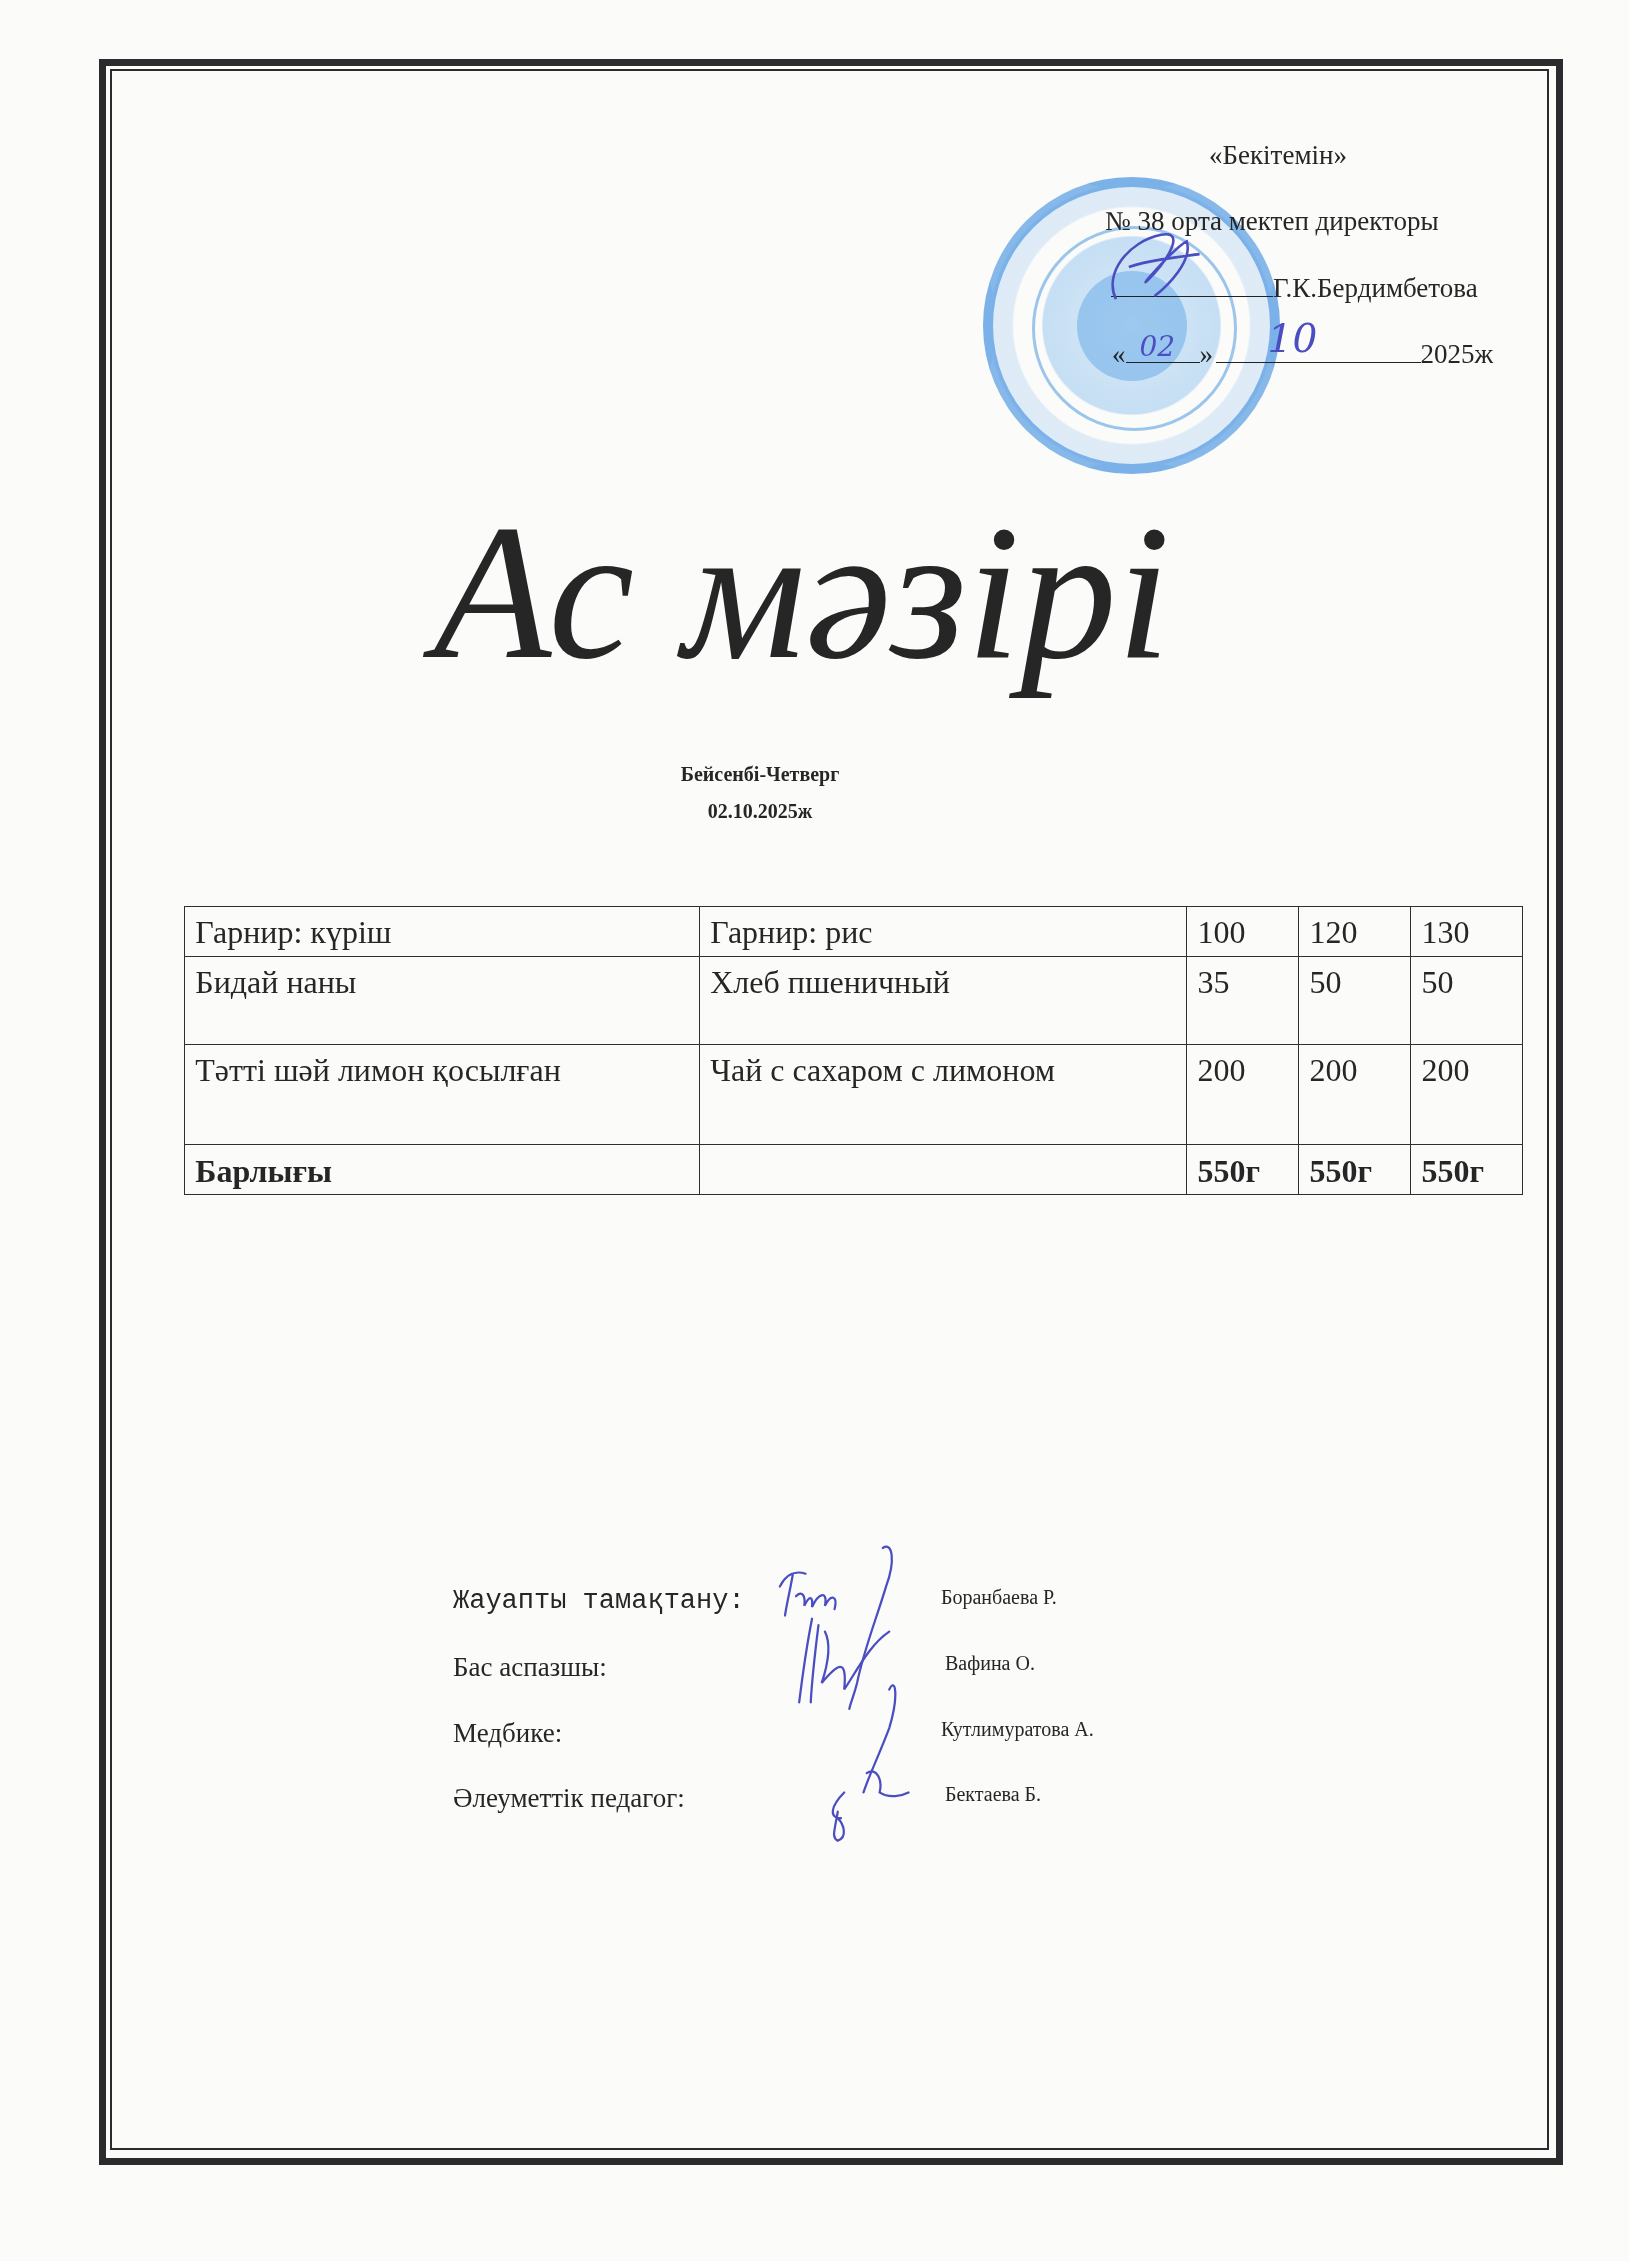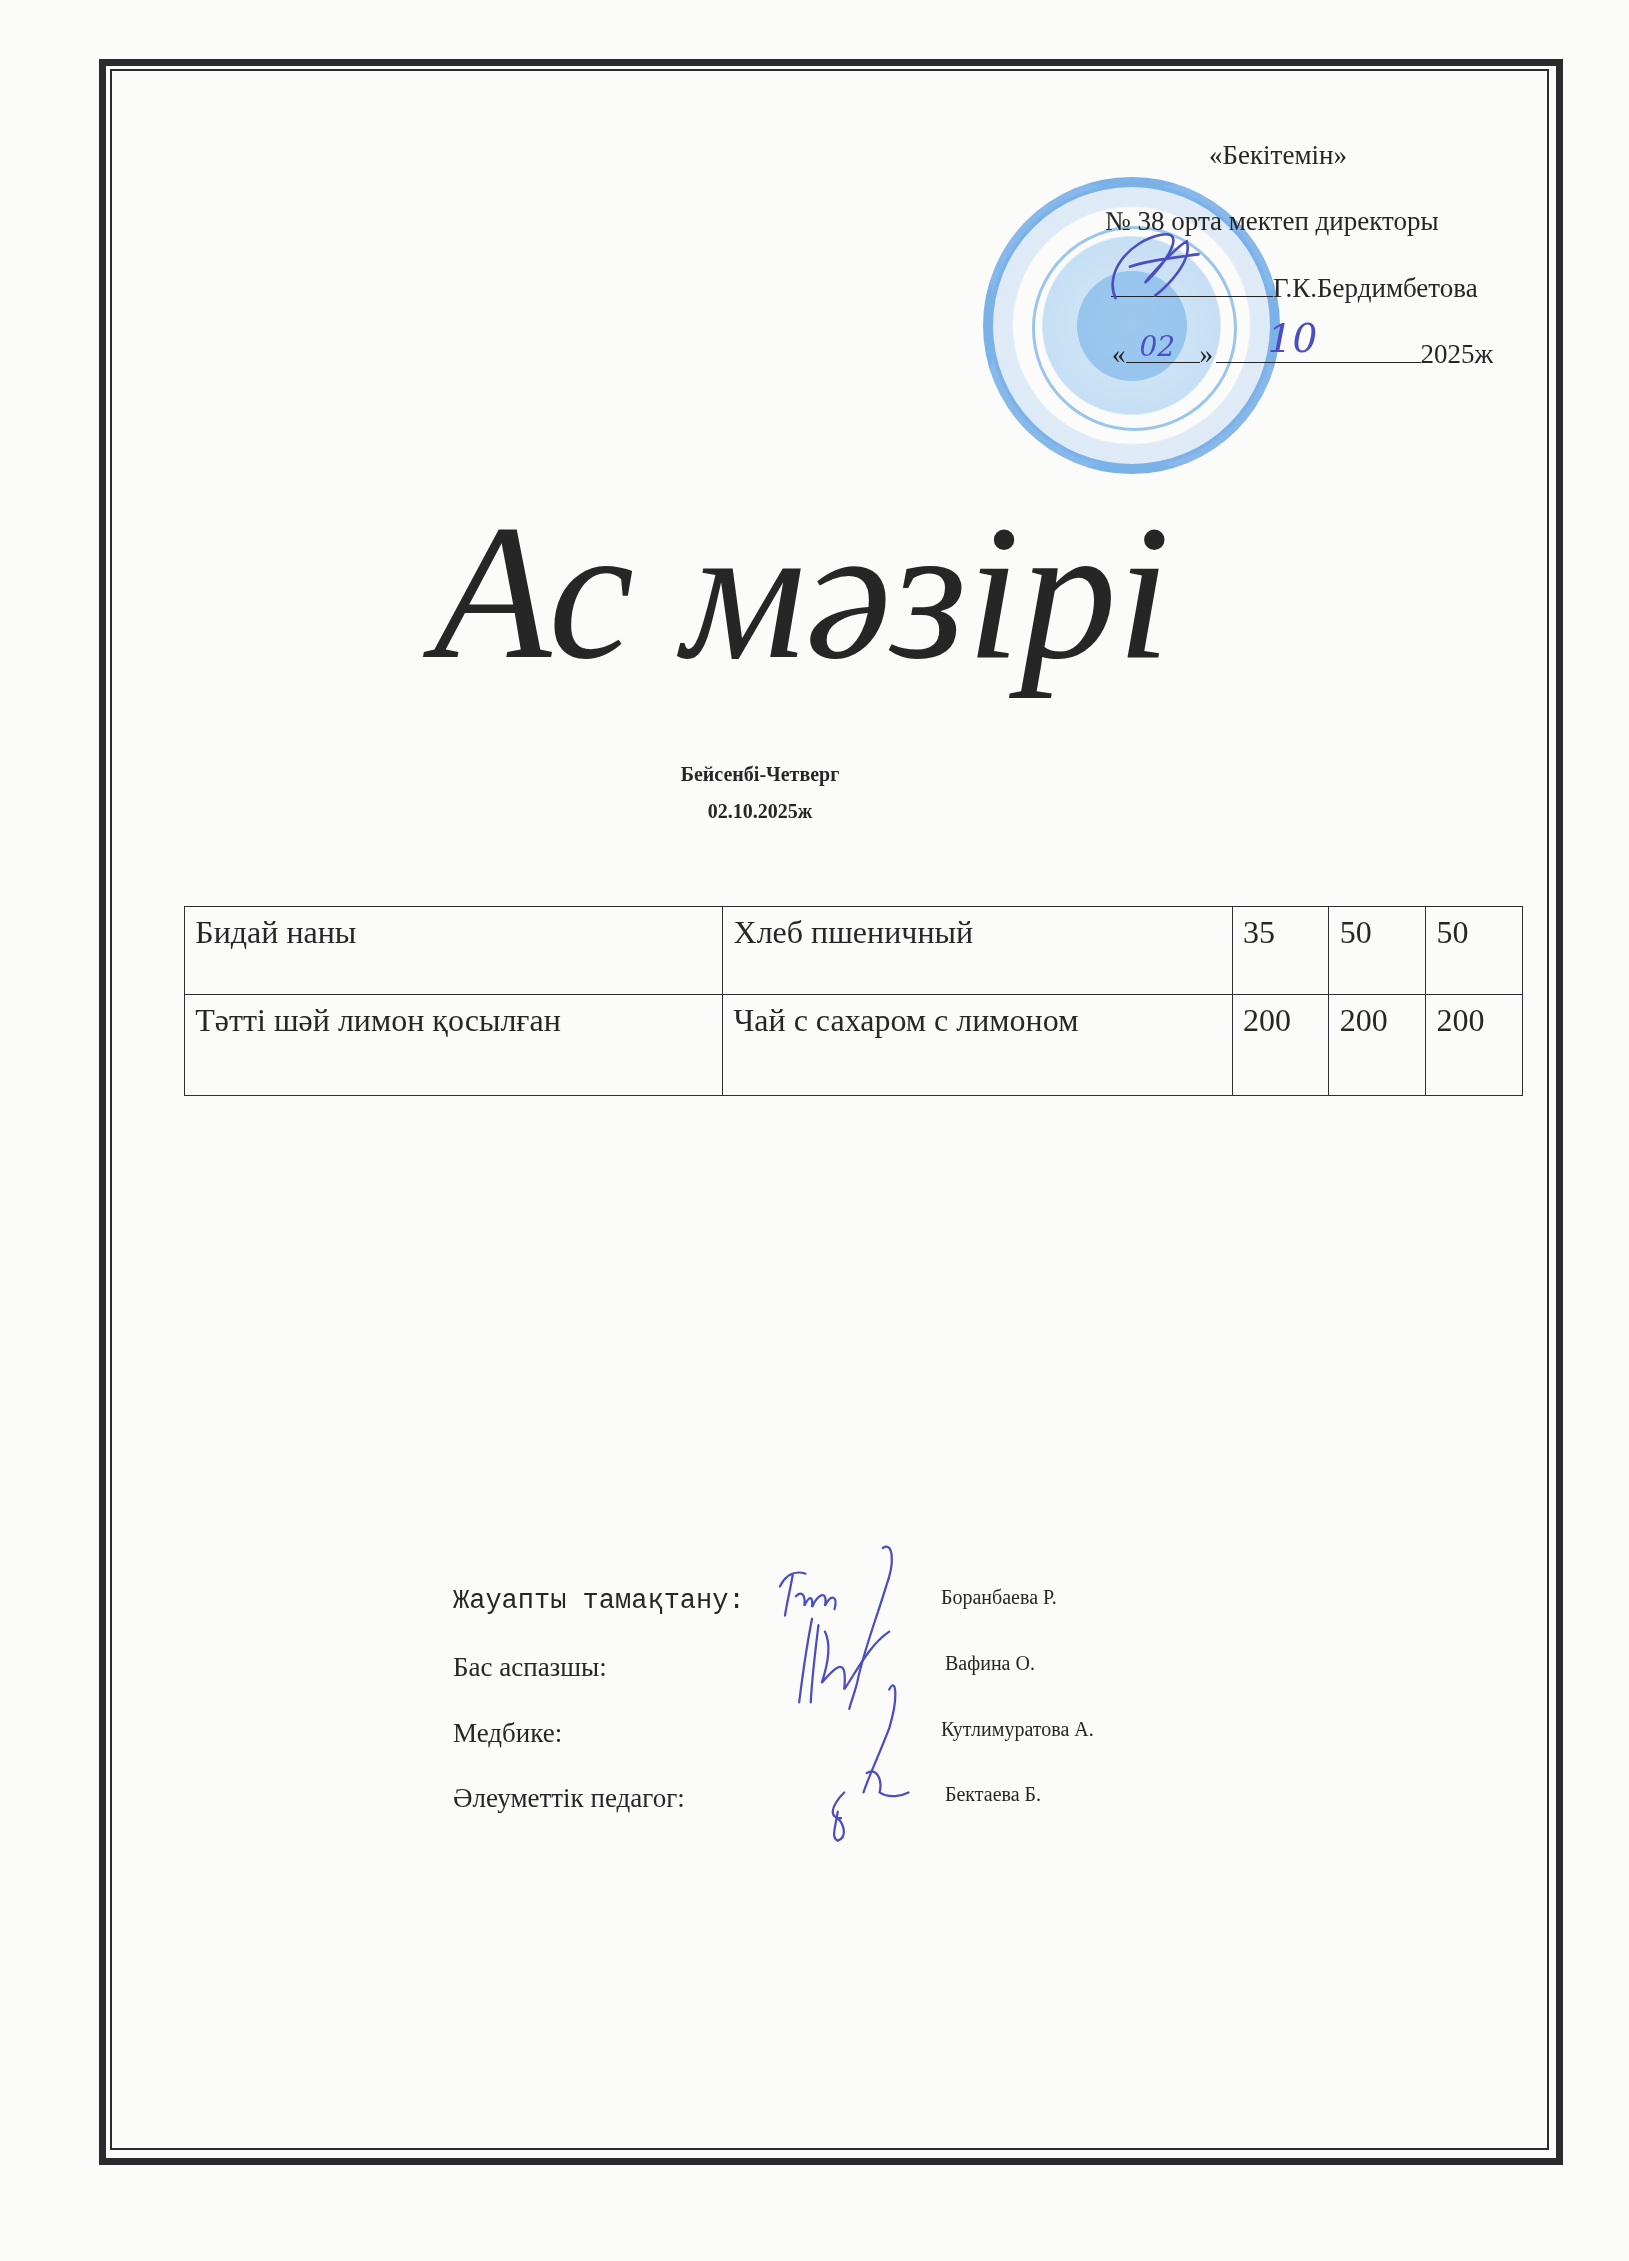"Гарнир: күріш" tr.r2 { html: none -> <tr> <td>Гарнир: күріш</td> <td>Гарнир: рис</td> <td>100</td> <td>120</td> <td>130</td> </tr> }
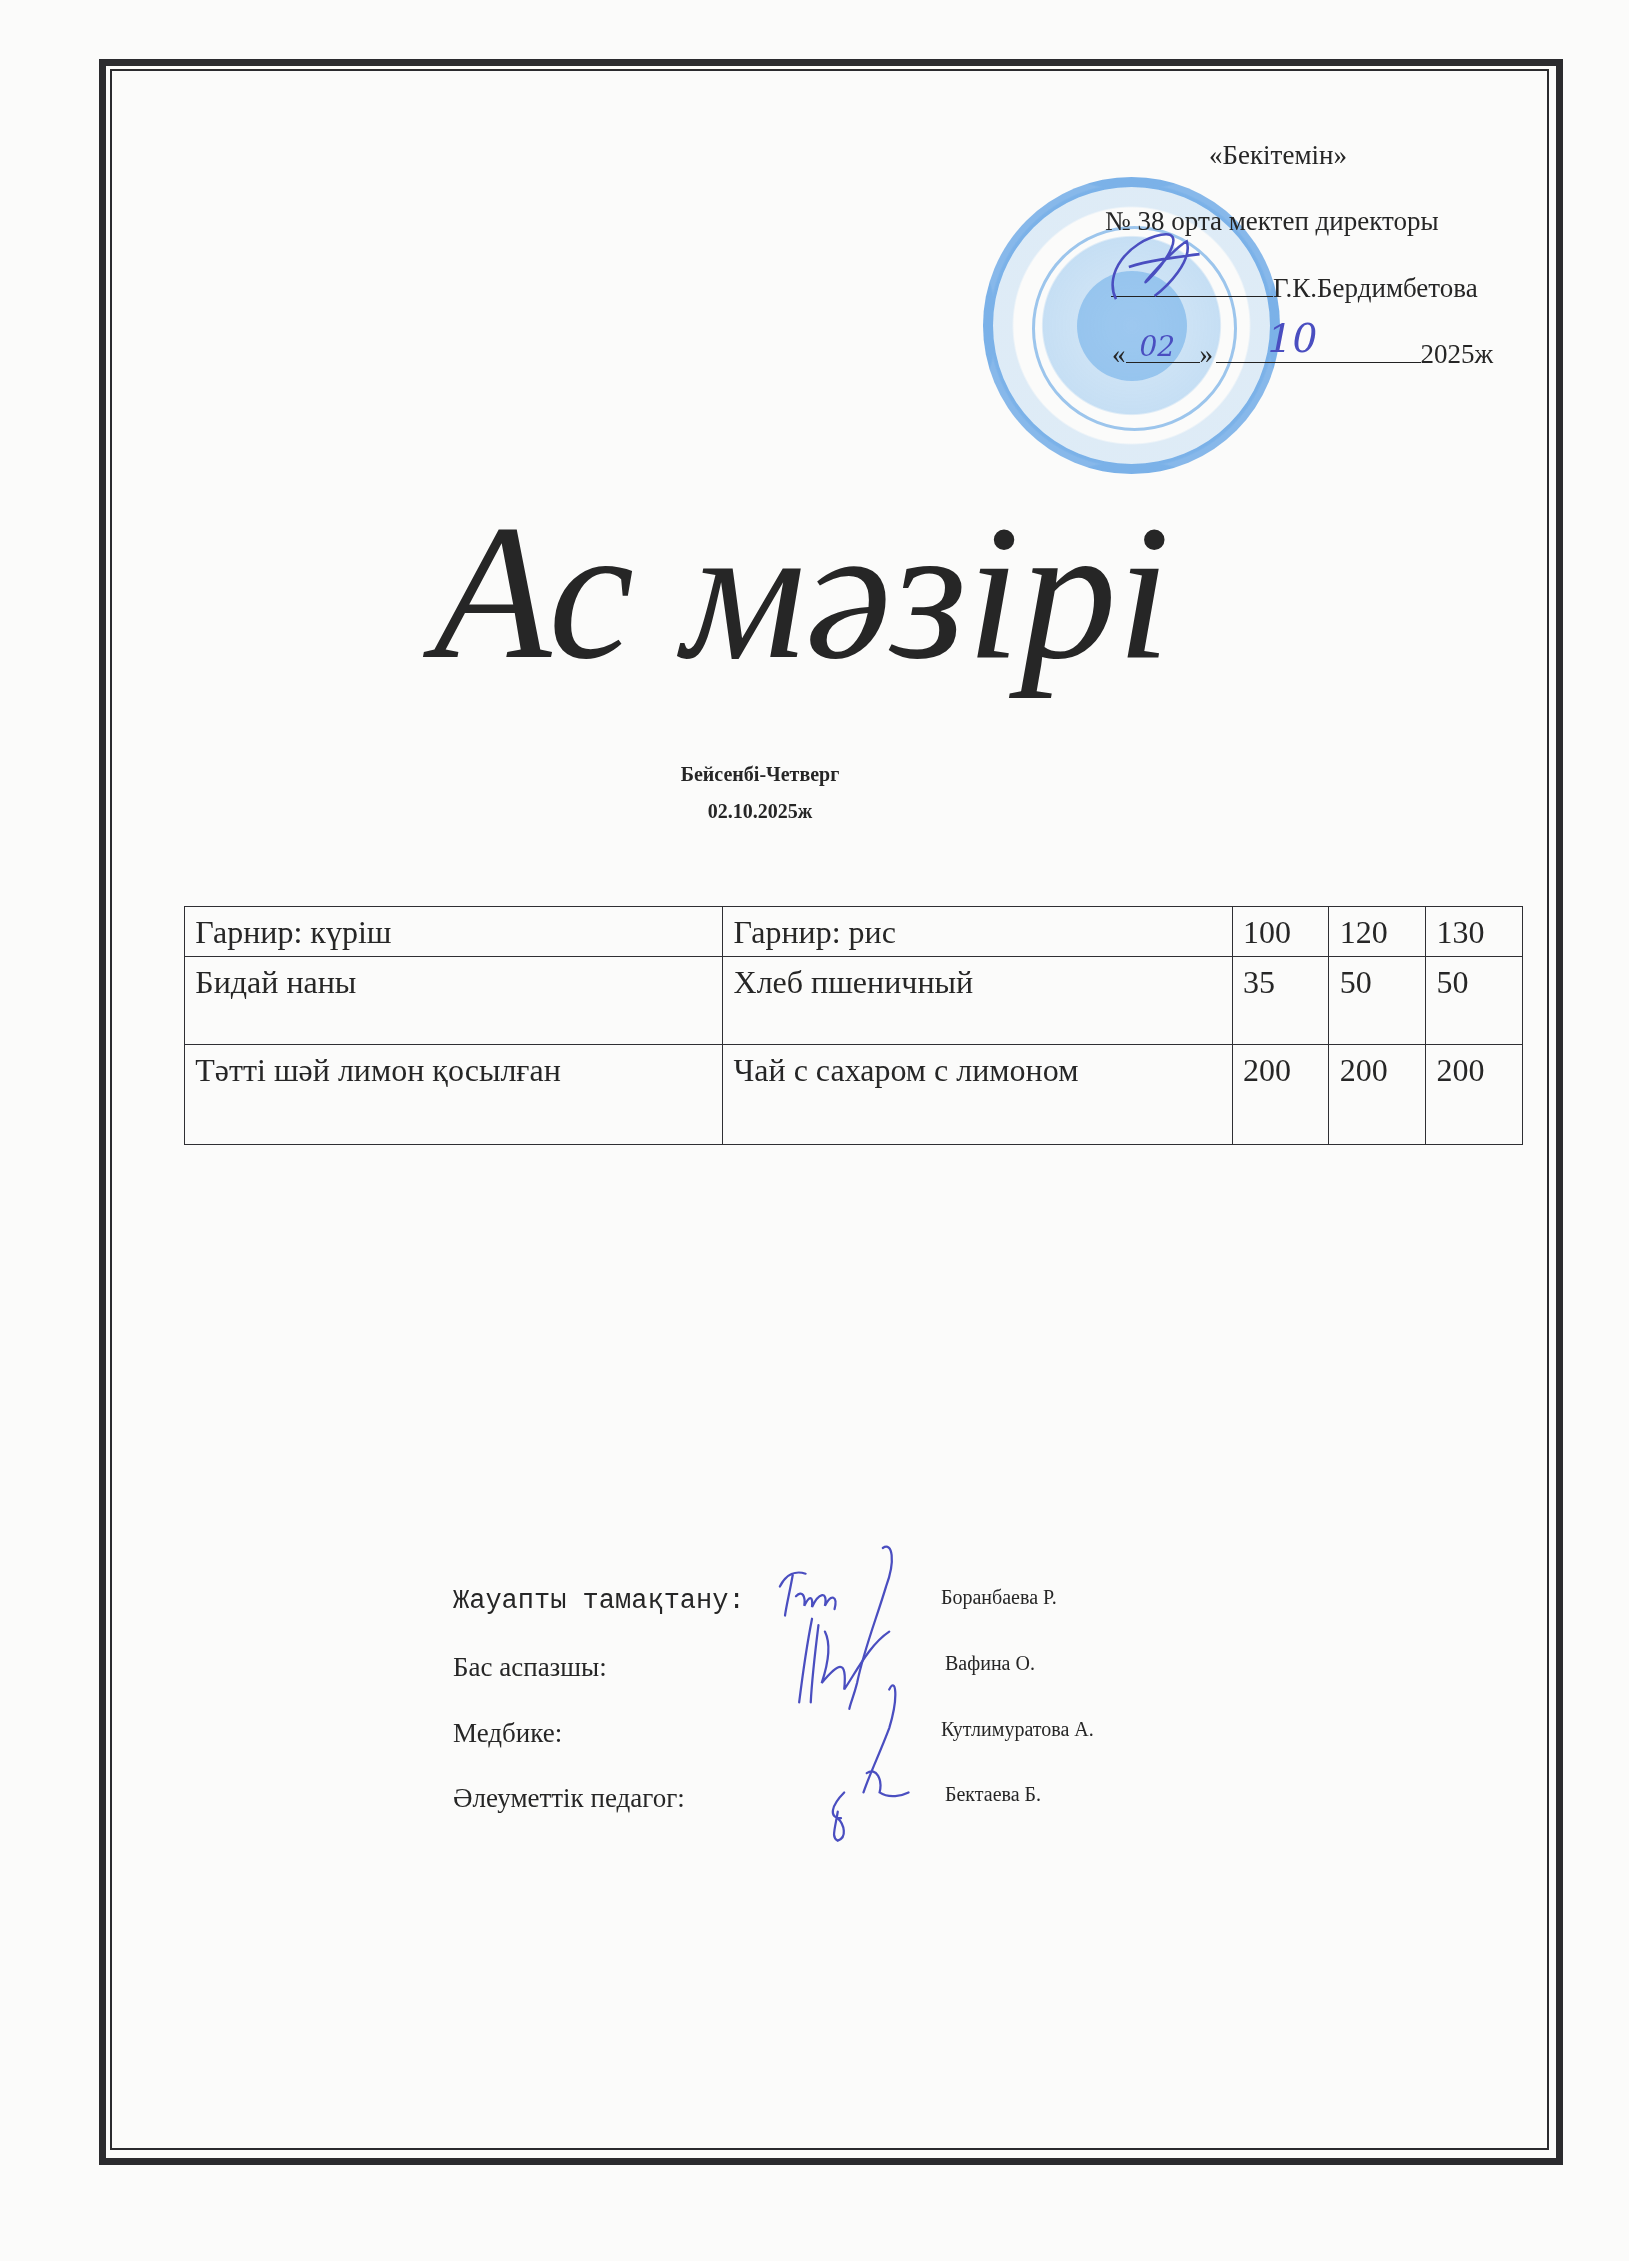"Барлығы" tr.r6 { html: none -> <tr> <td>Барлығы</td> <td></td> <td>550г</td> <td>550г</td> <td>550г</td> </tr> }
